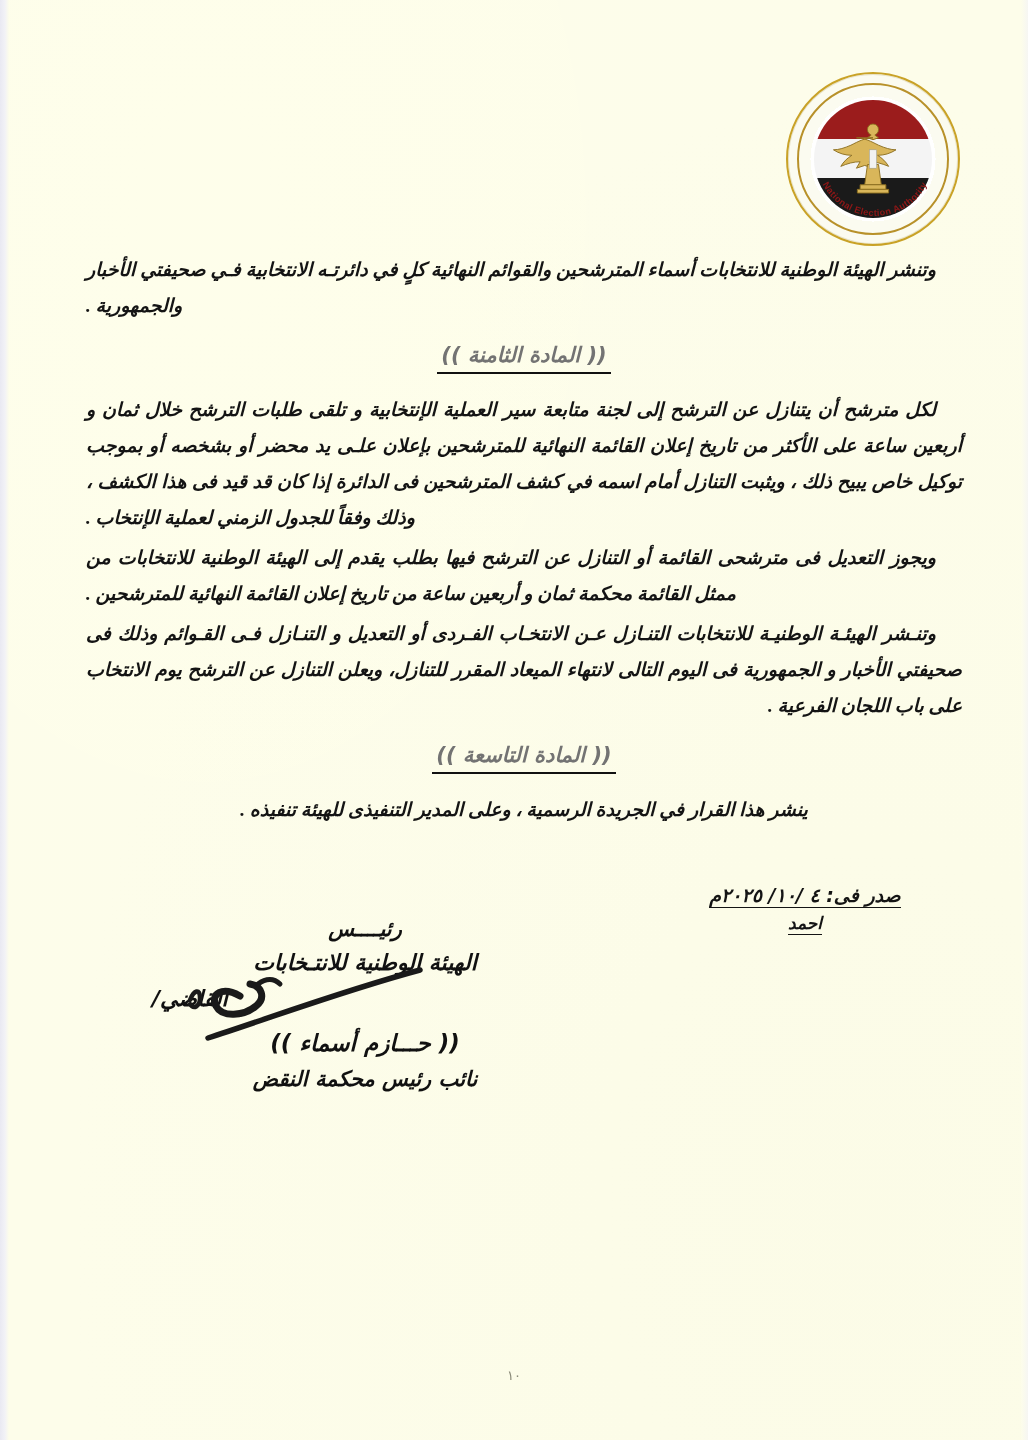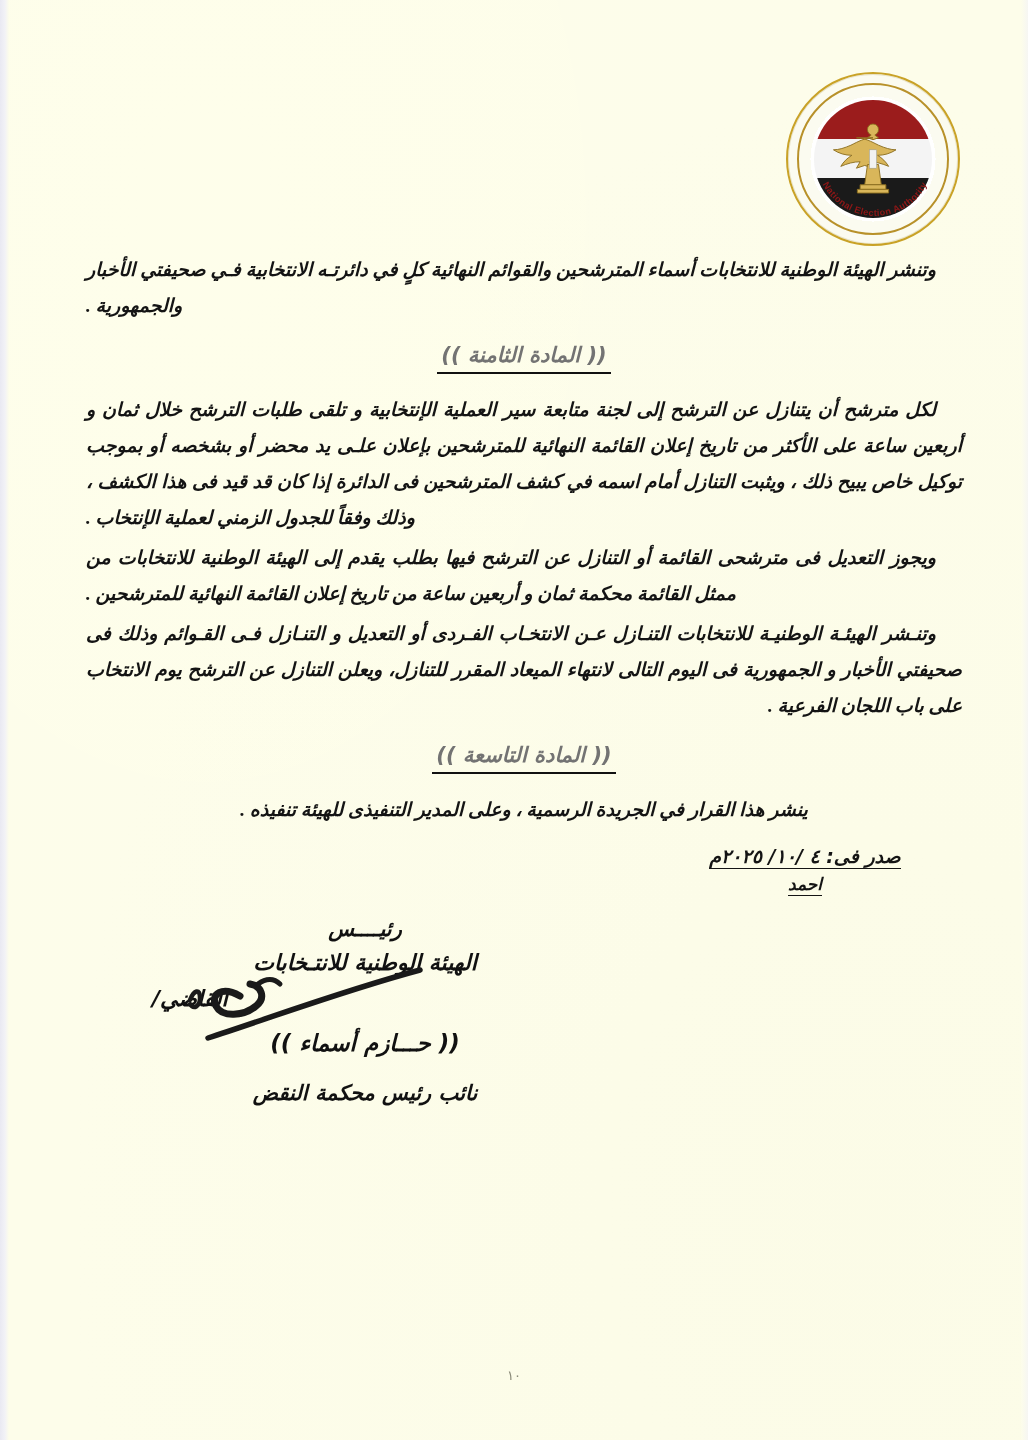"صدر فى: ٤ /١٠/ ٢٠٢٥م" .date-line { margin-top: none -> 39px }
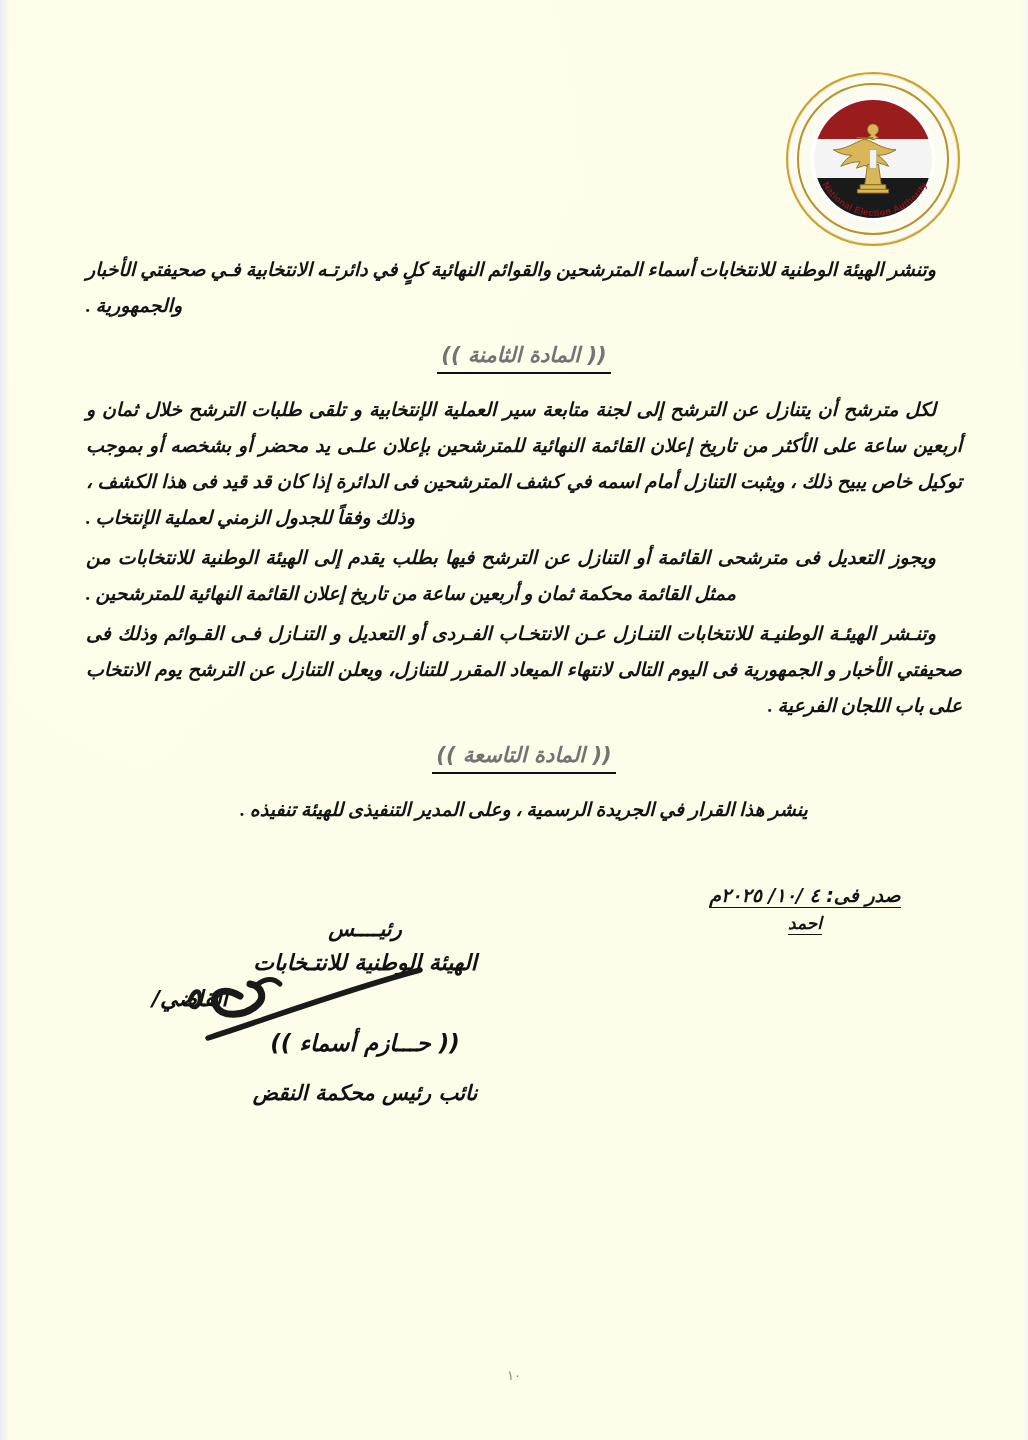"نائب رئيس محكمة النقض" .sig-title { margin-top: 16px -> 2px }
